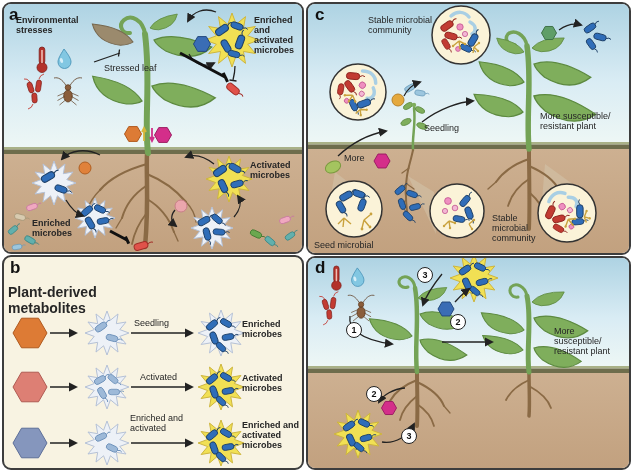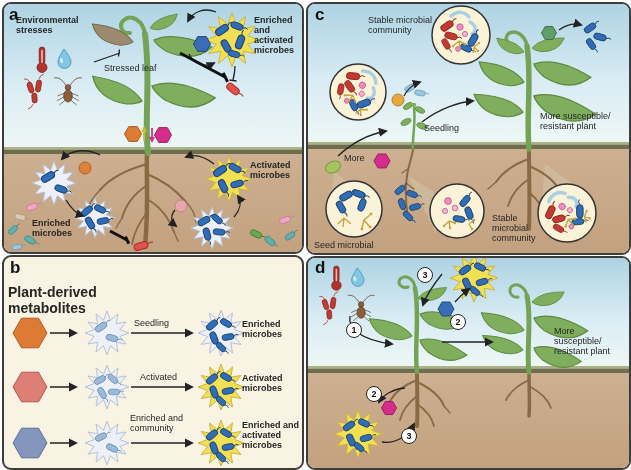"Enriched and community" div.t { text: community -> activated }
